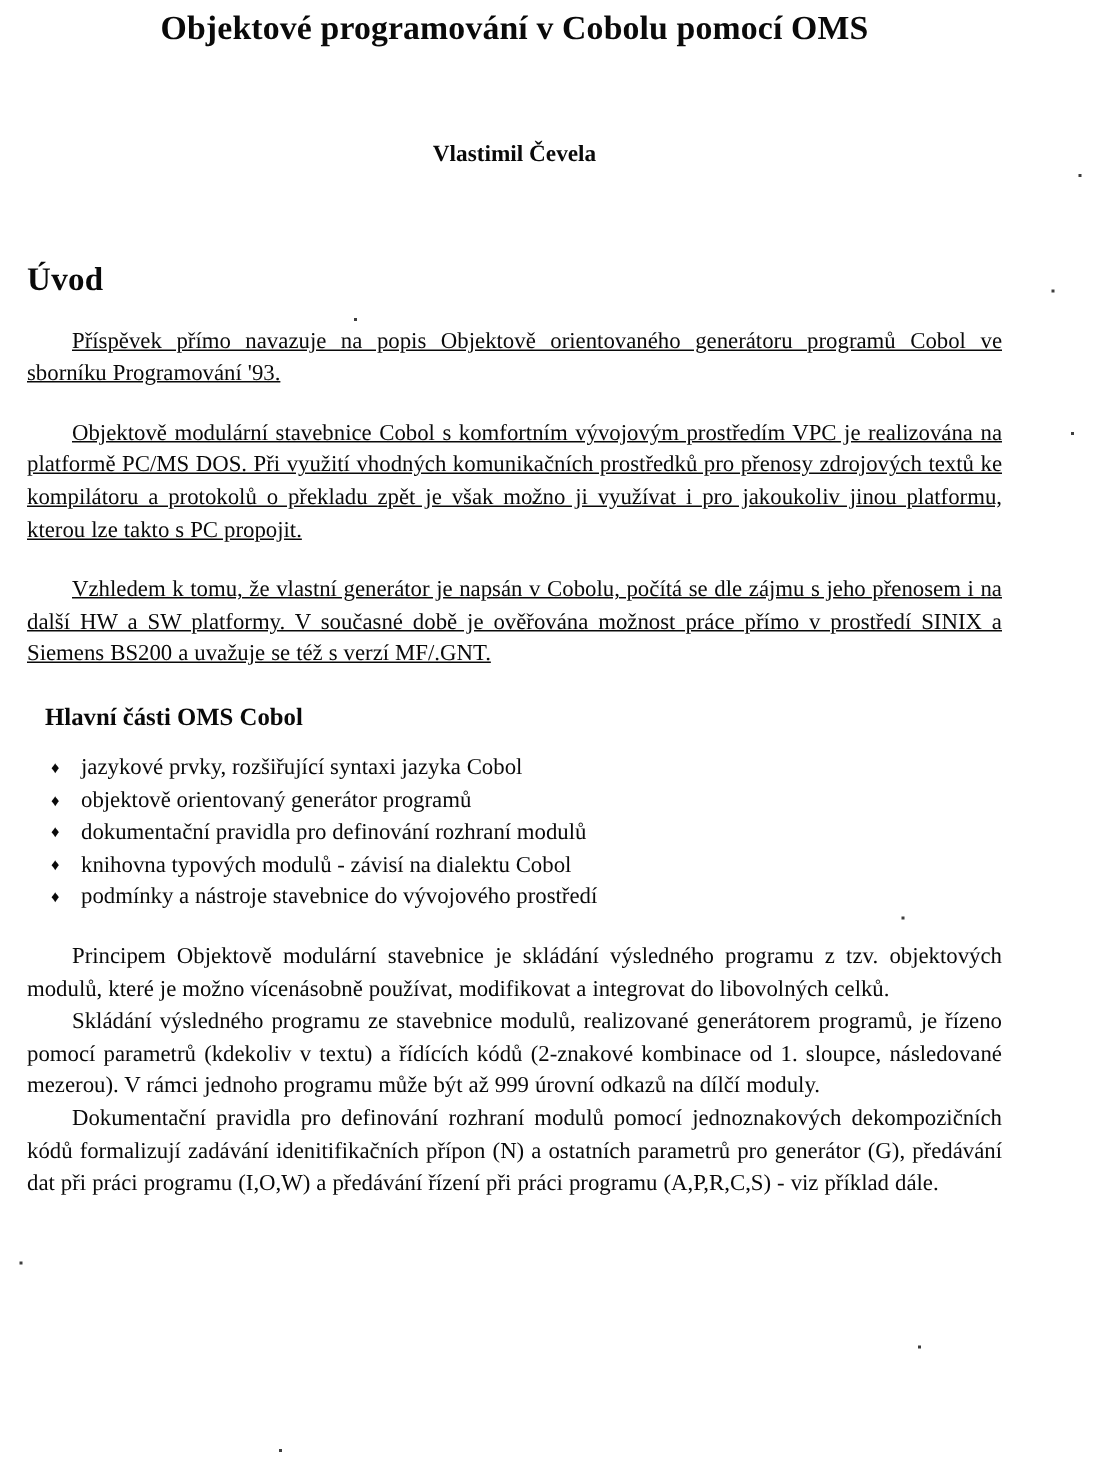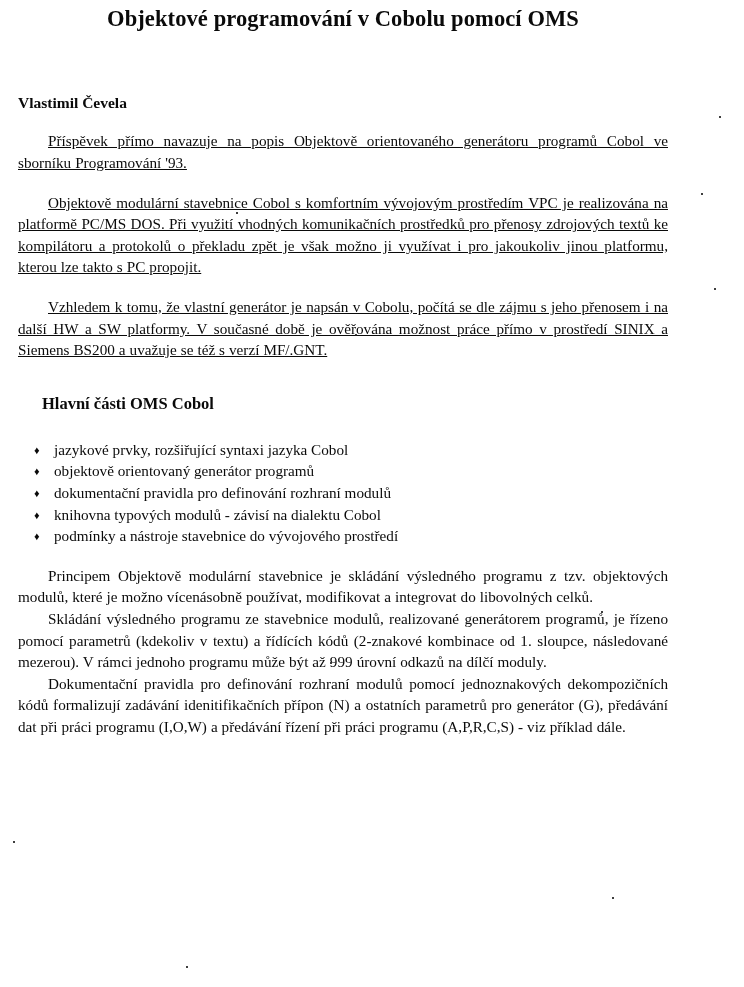"Vlastimil Čevela" .doc-author { text-align: none -> center }
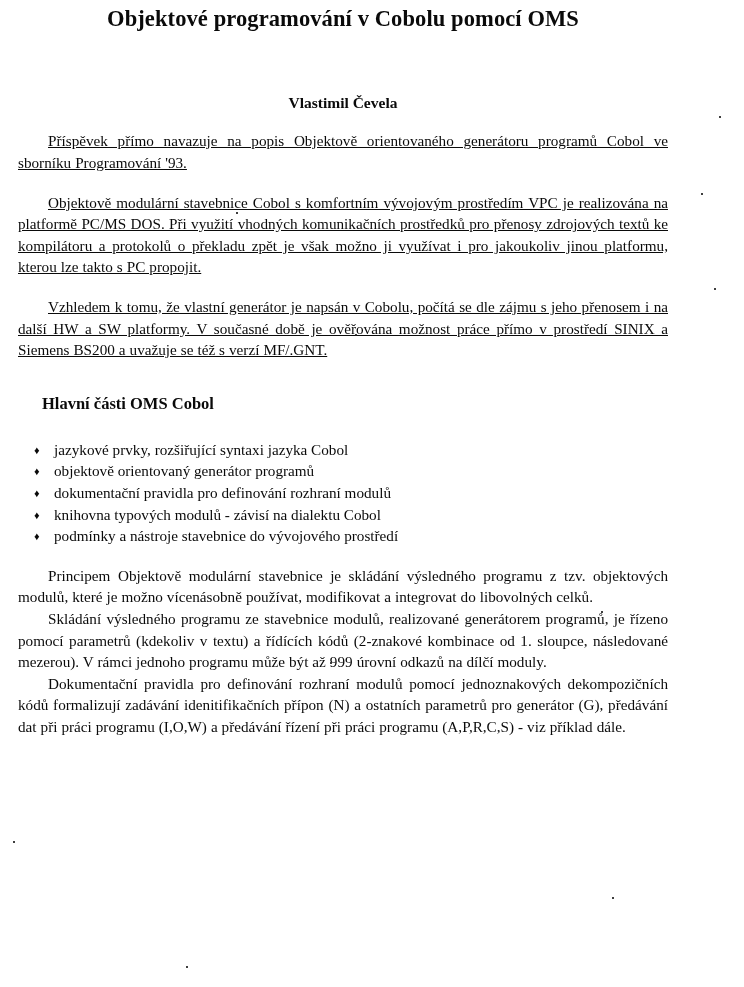"Úvod" h2.h-intro { html: none -> <h2>Úvod</h2> }
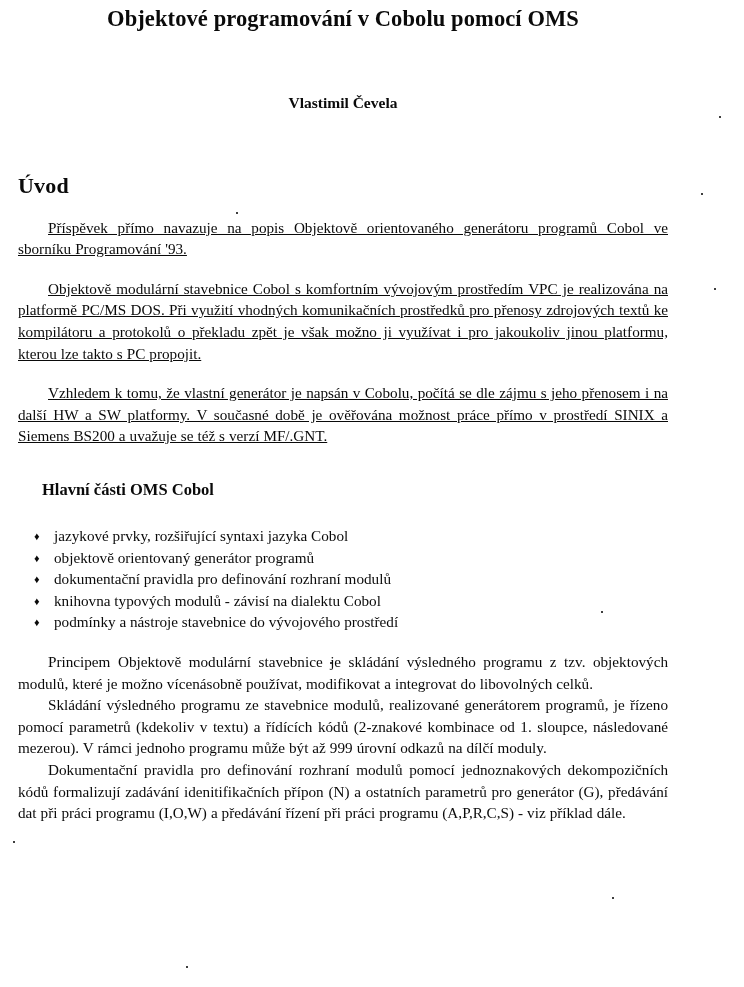"Hlavní části OMS Cobol" .h-sub { margin: 12px -> 0 }
